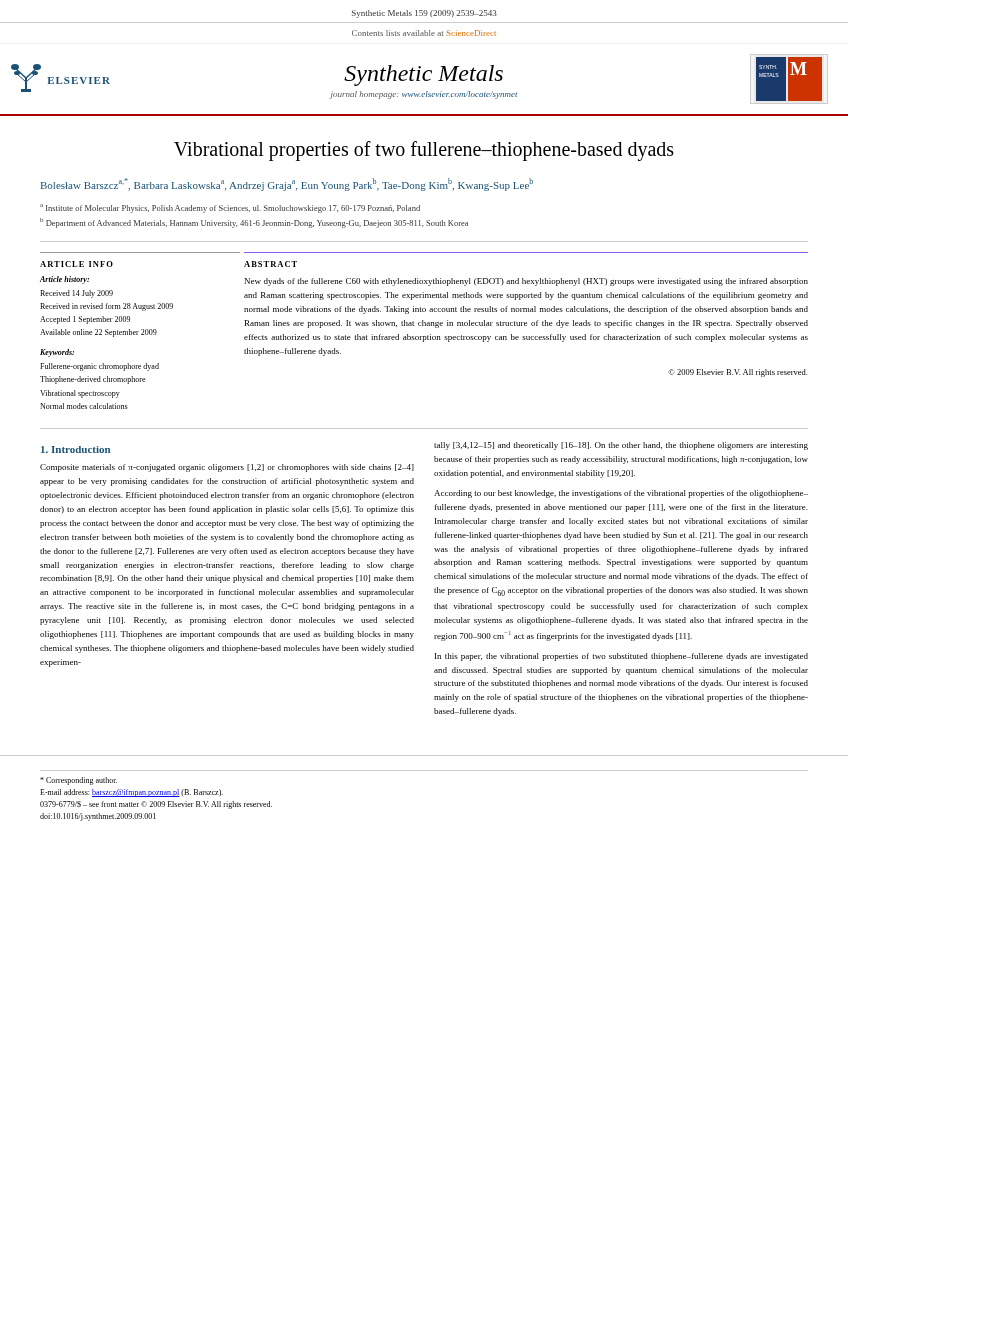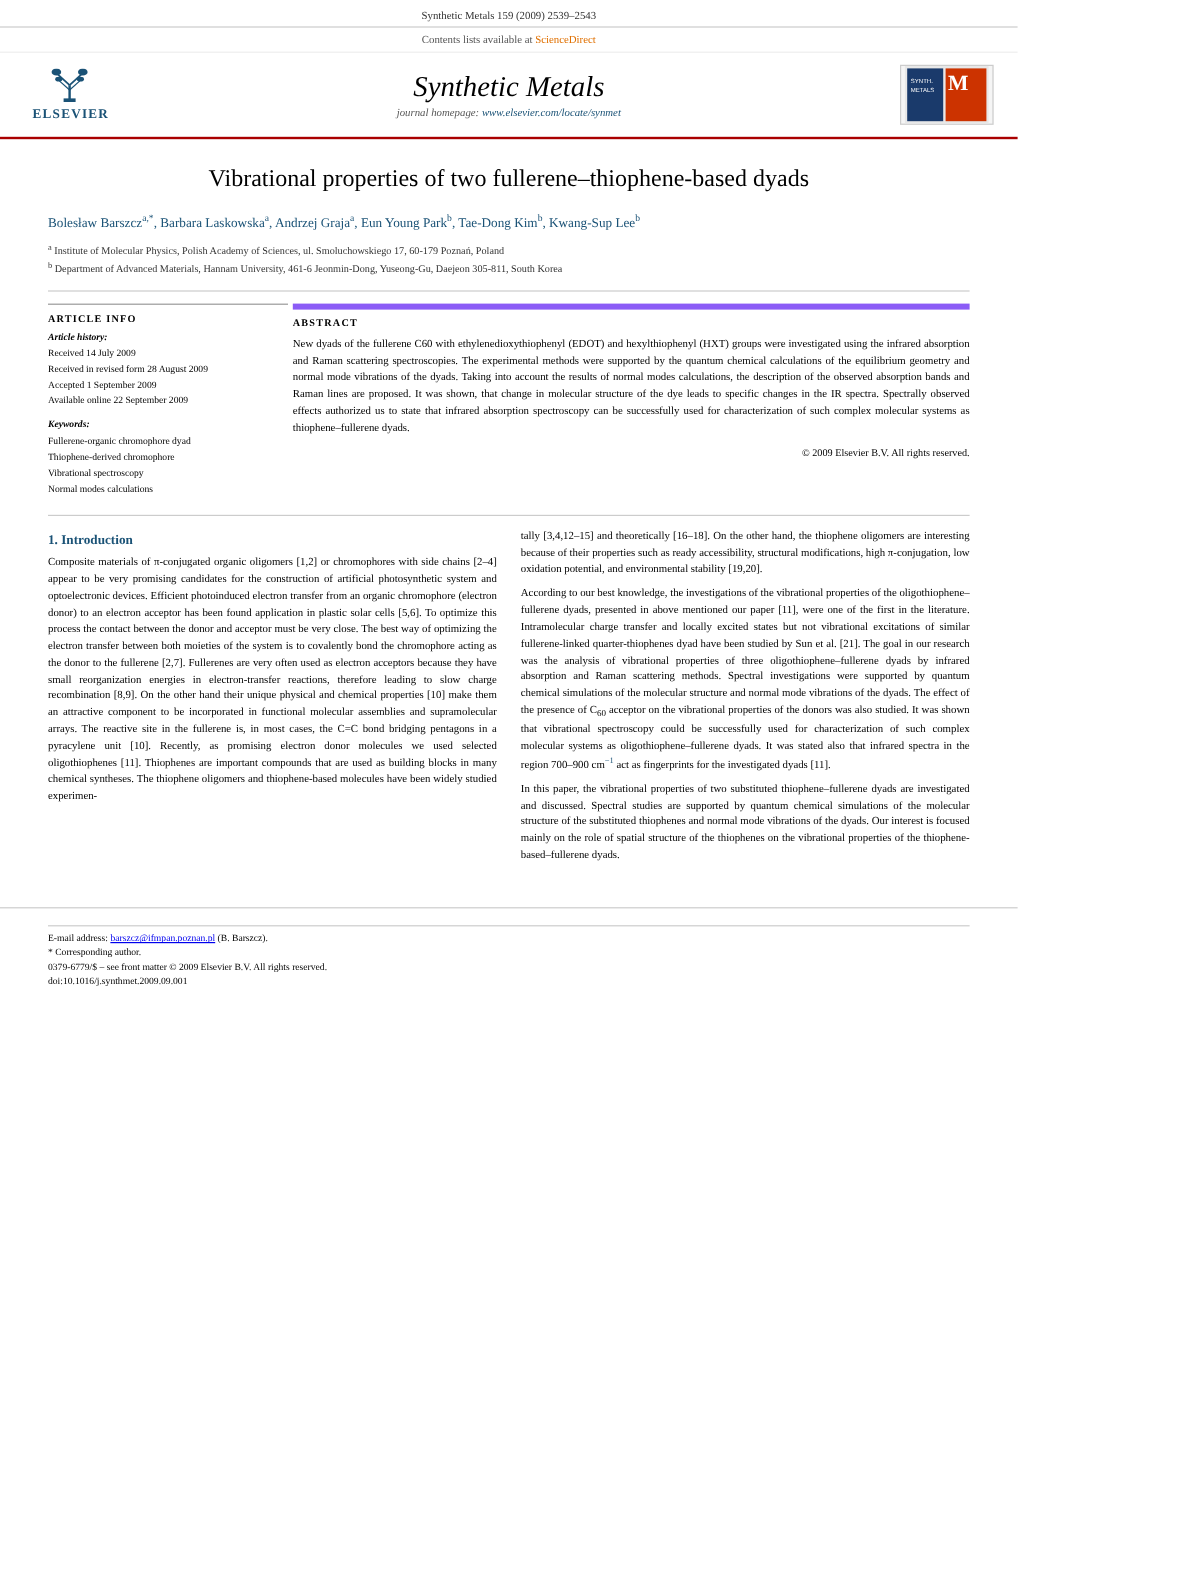"ELSEVIER" .elsevier-logo-box { flex-direction: column -> row }
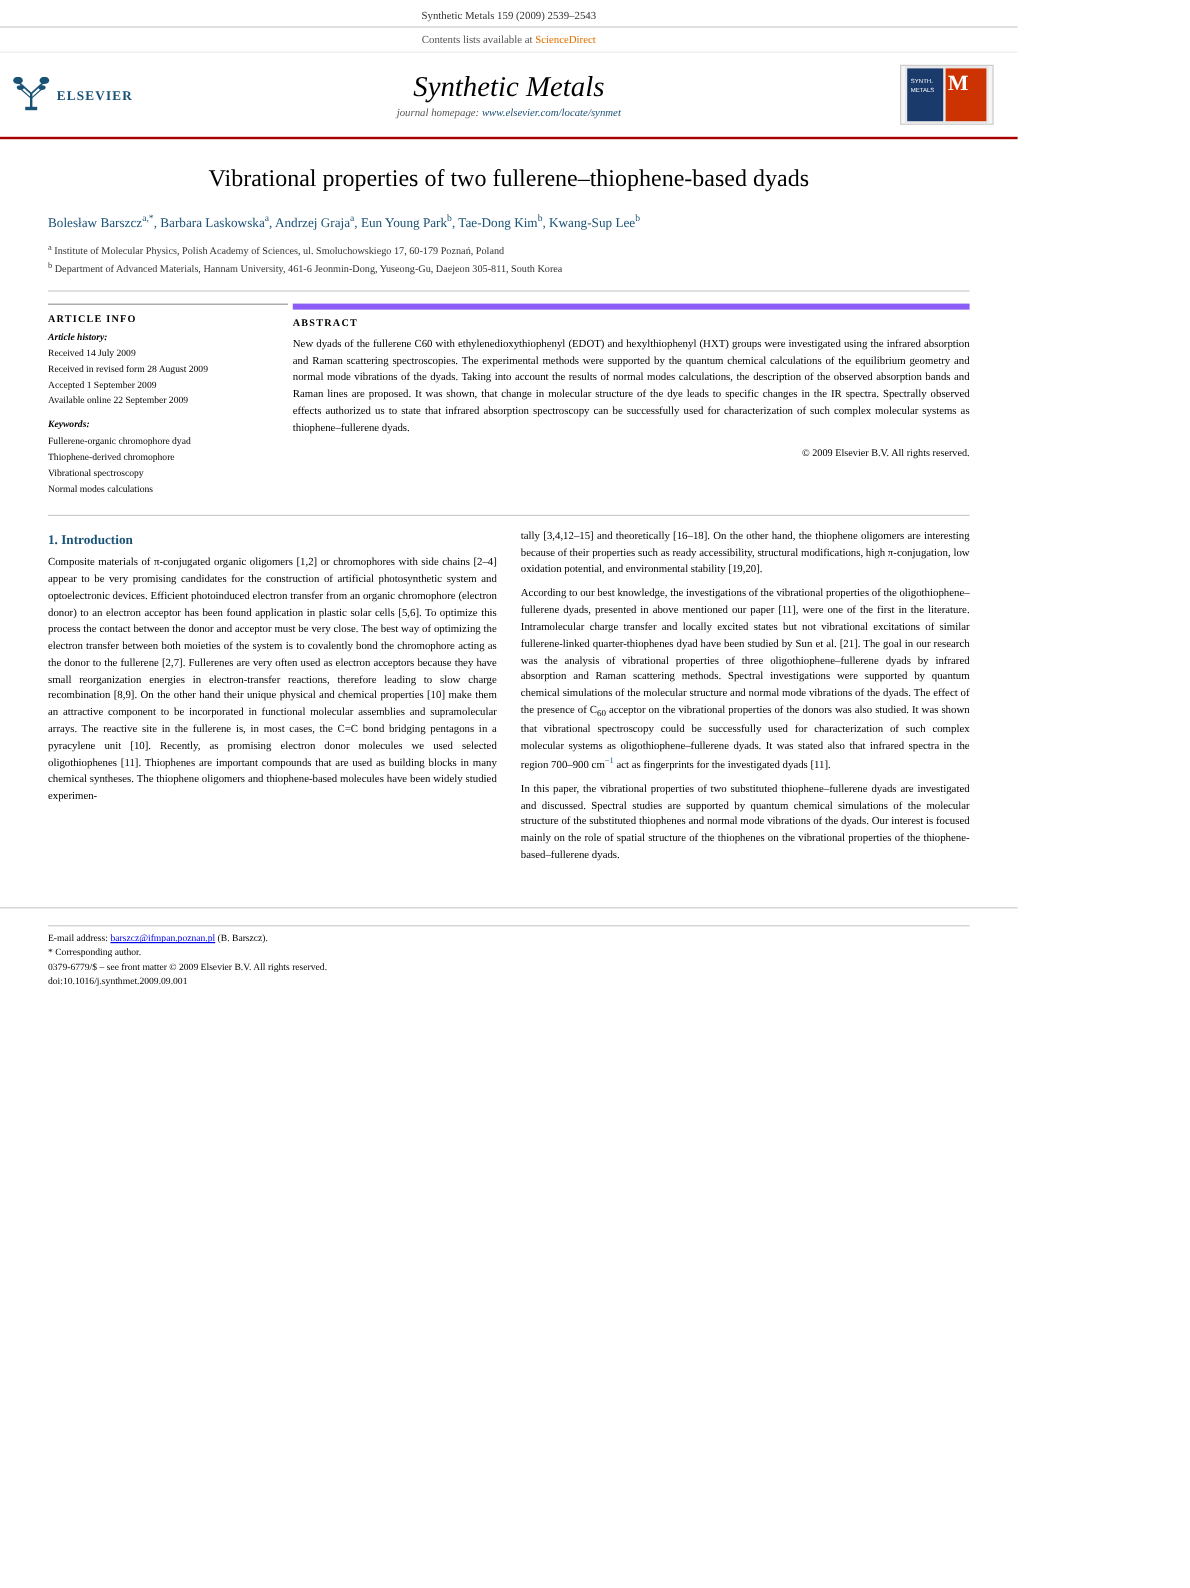"ABSTRACT" .abstract-col { border-top: 5px solid #8b5cf6 -> 1px solid #8b5cf6 }
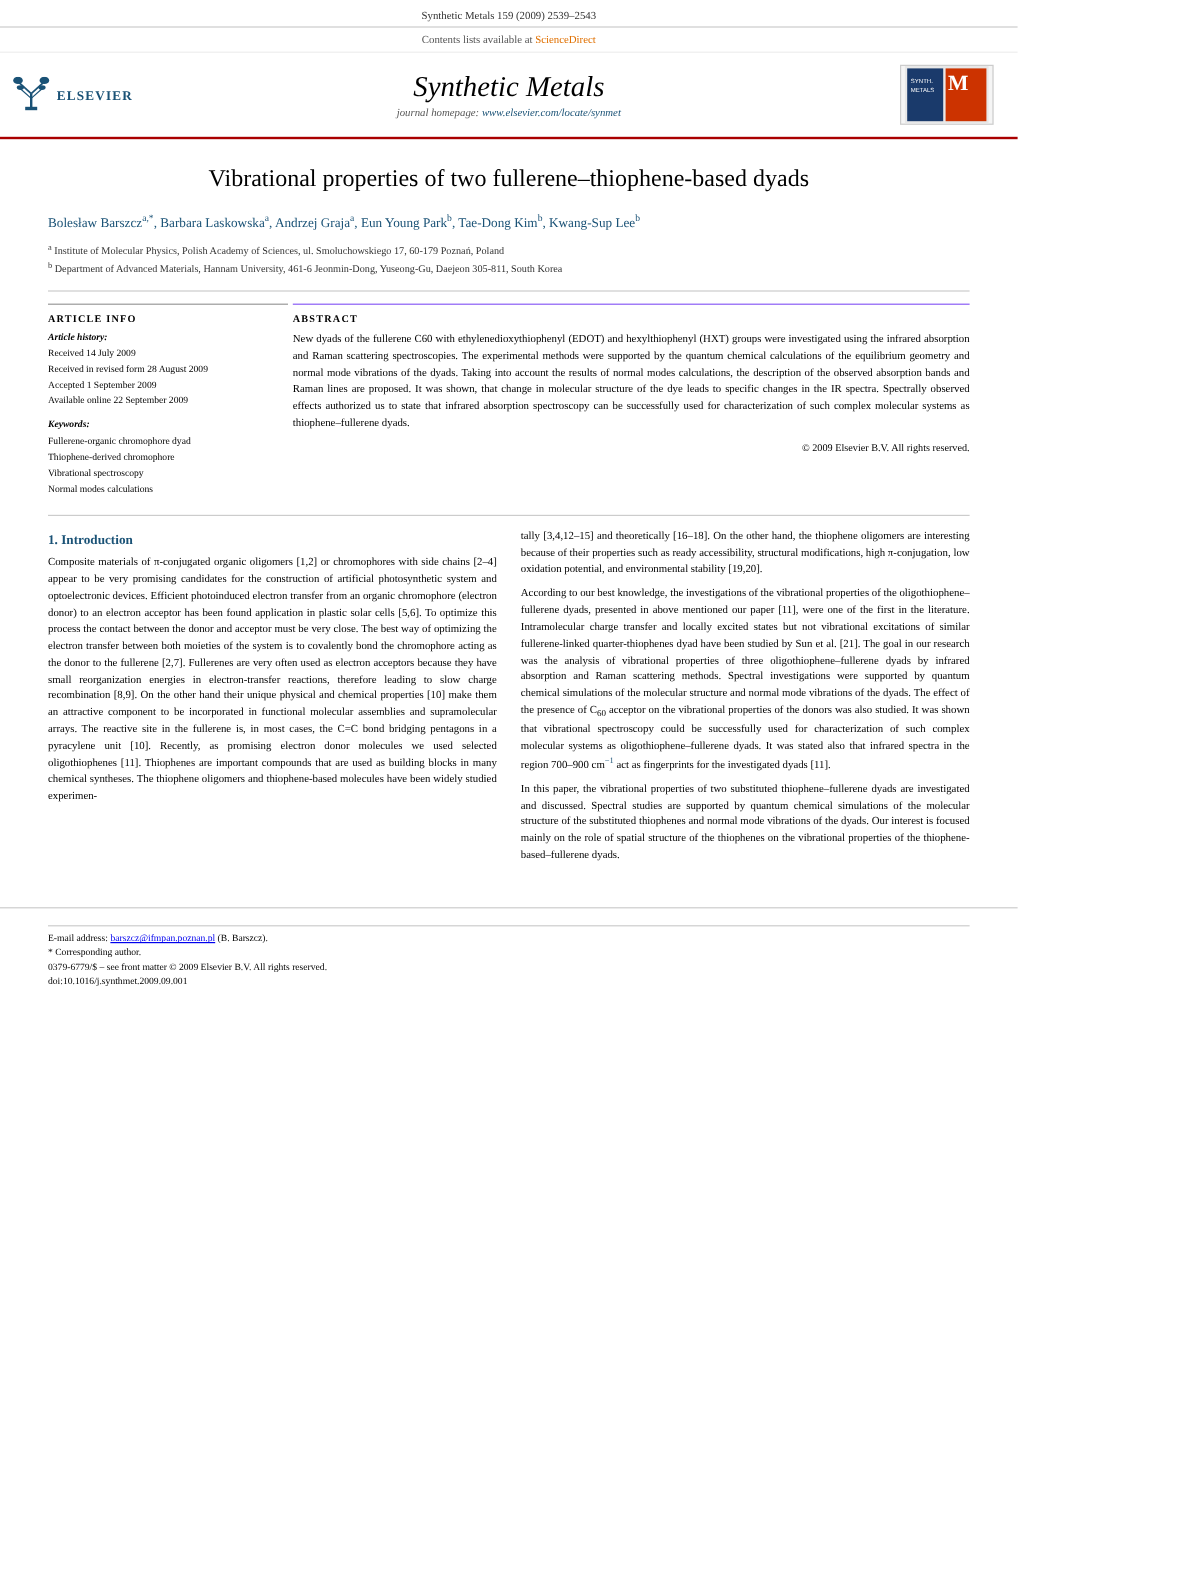"E-mail address: barszcz@ifmpan.poznan.pl" div.footnote-text { order: before "* Corresponding author." -> after "* Corresponding author." }
